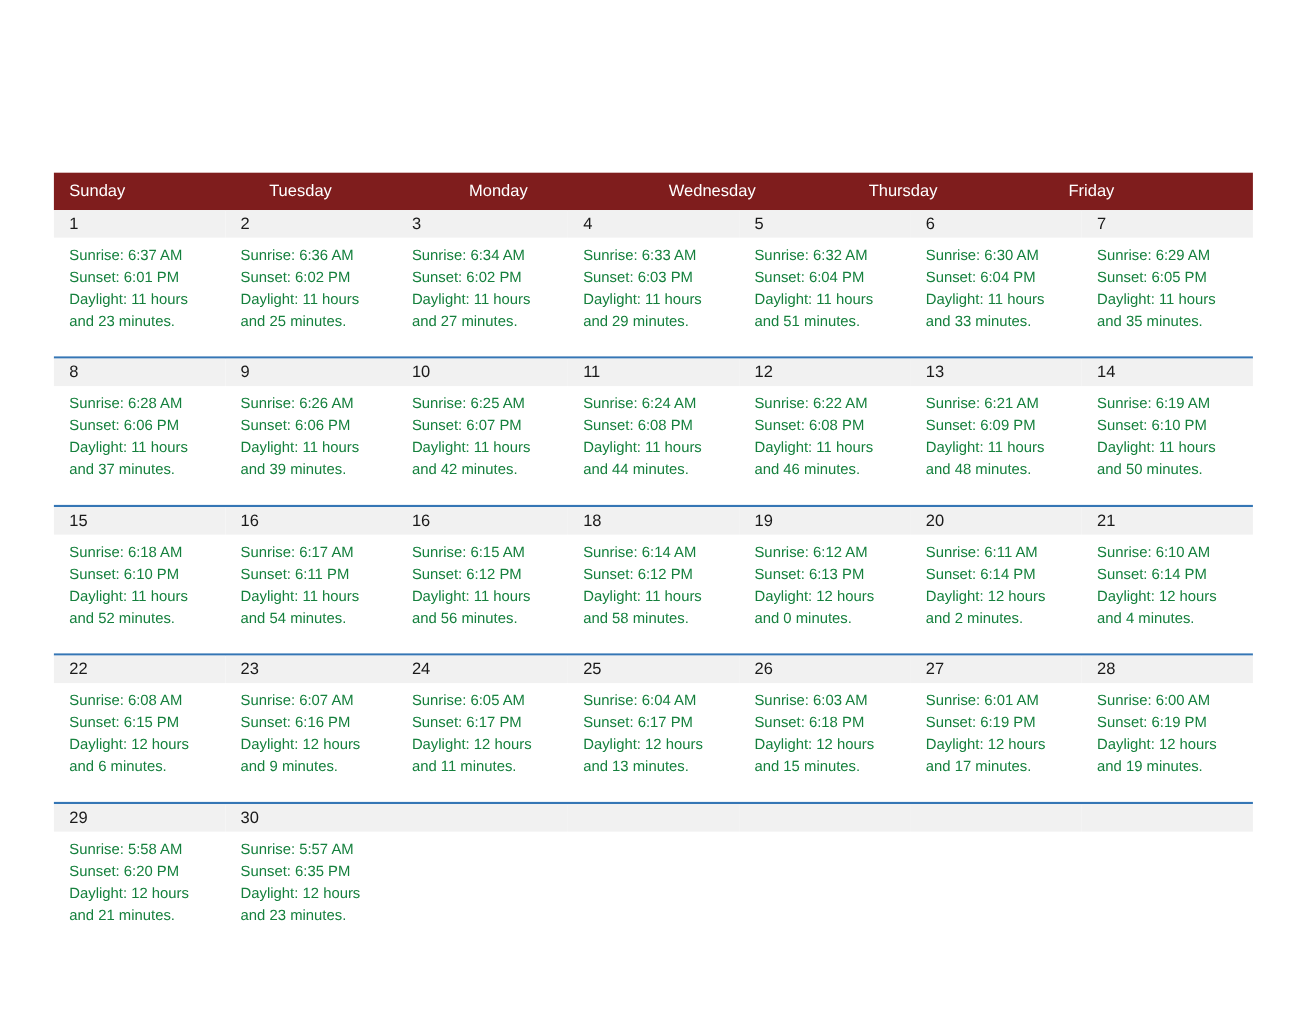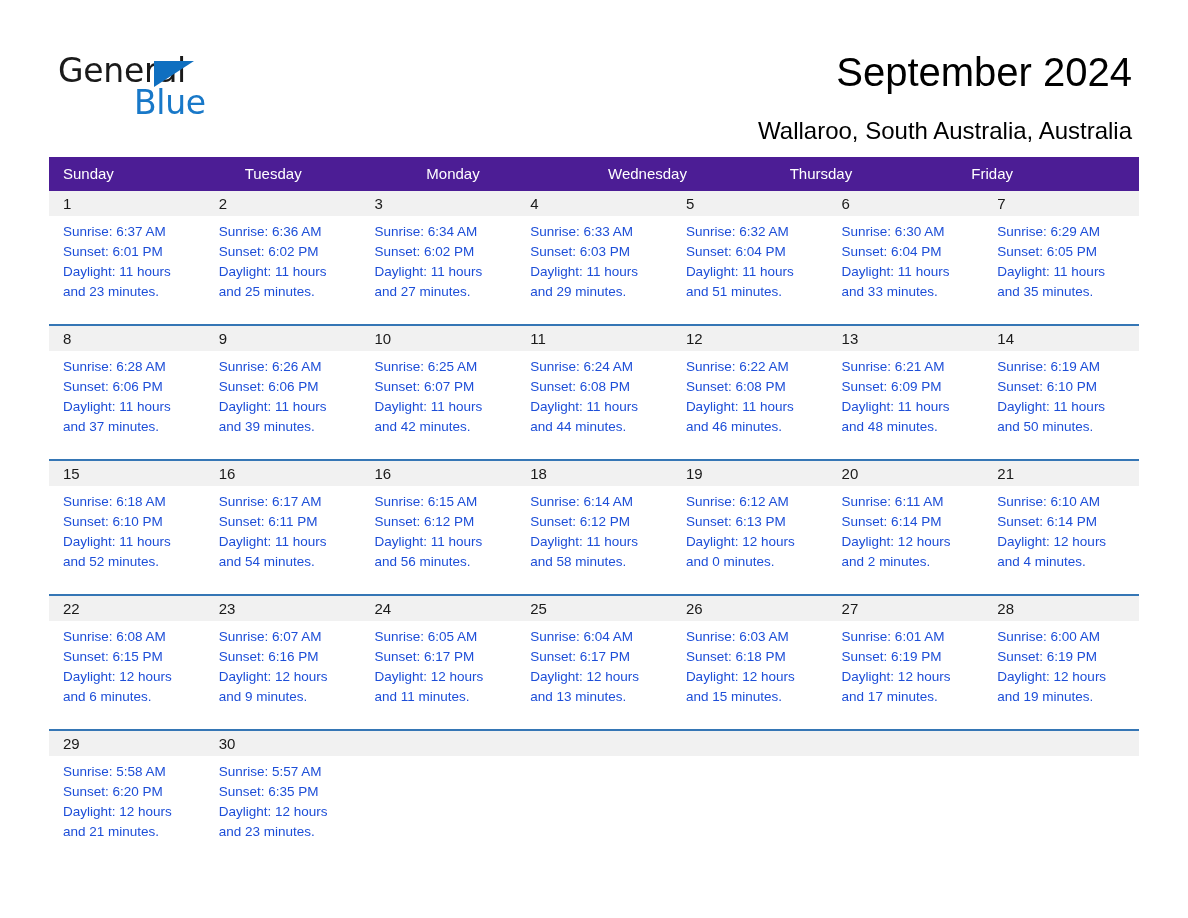"General" div.header { html: <div> <div> <span>General</span> <span></span> <span>Blue</span> </div> <div> <div>September 2024</div> </div> <div>Wallaroo, South Australia, Australia</div> </div> -> none }
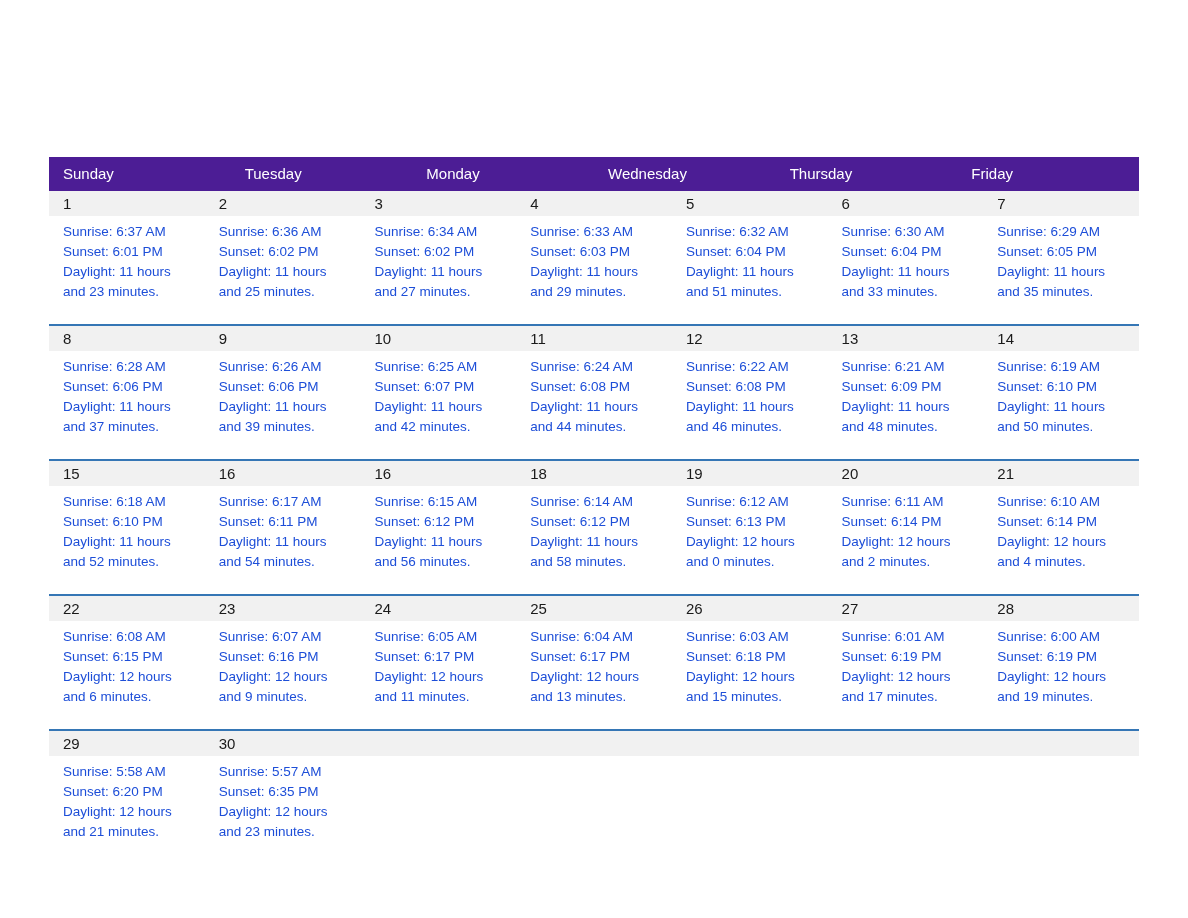"Sunday" .weekday-row { background: #4c1d95 -> #7f1d1d }
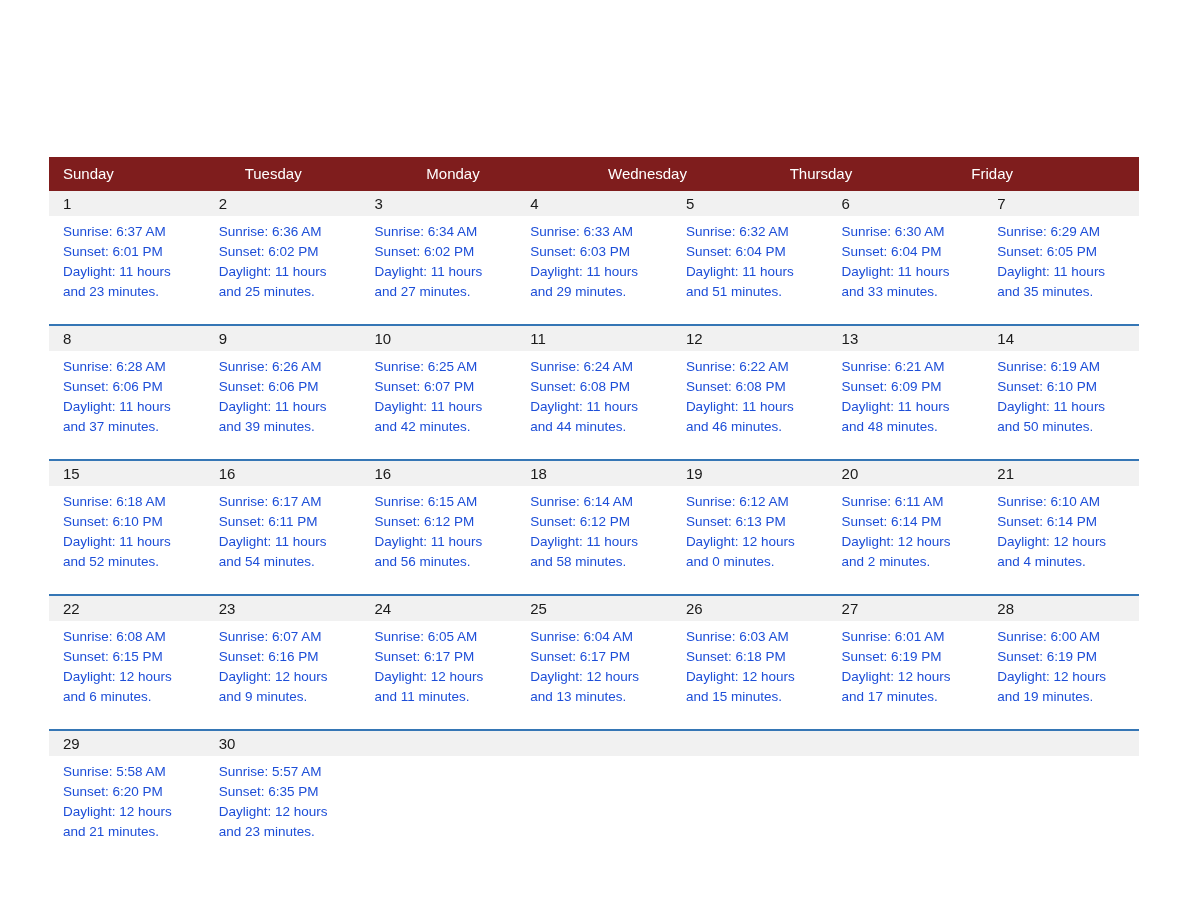"Sunrise: 6:37 AM" .day-body { color: #1d4ed8 -> #15803d }
